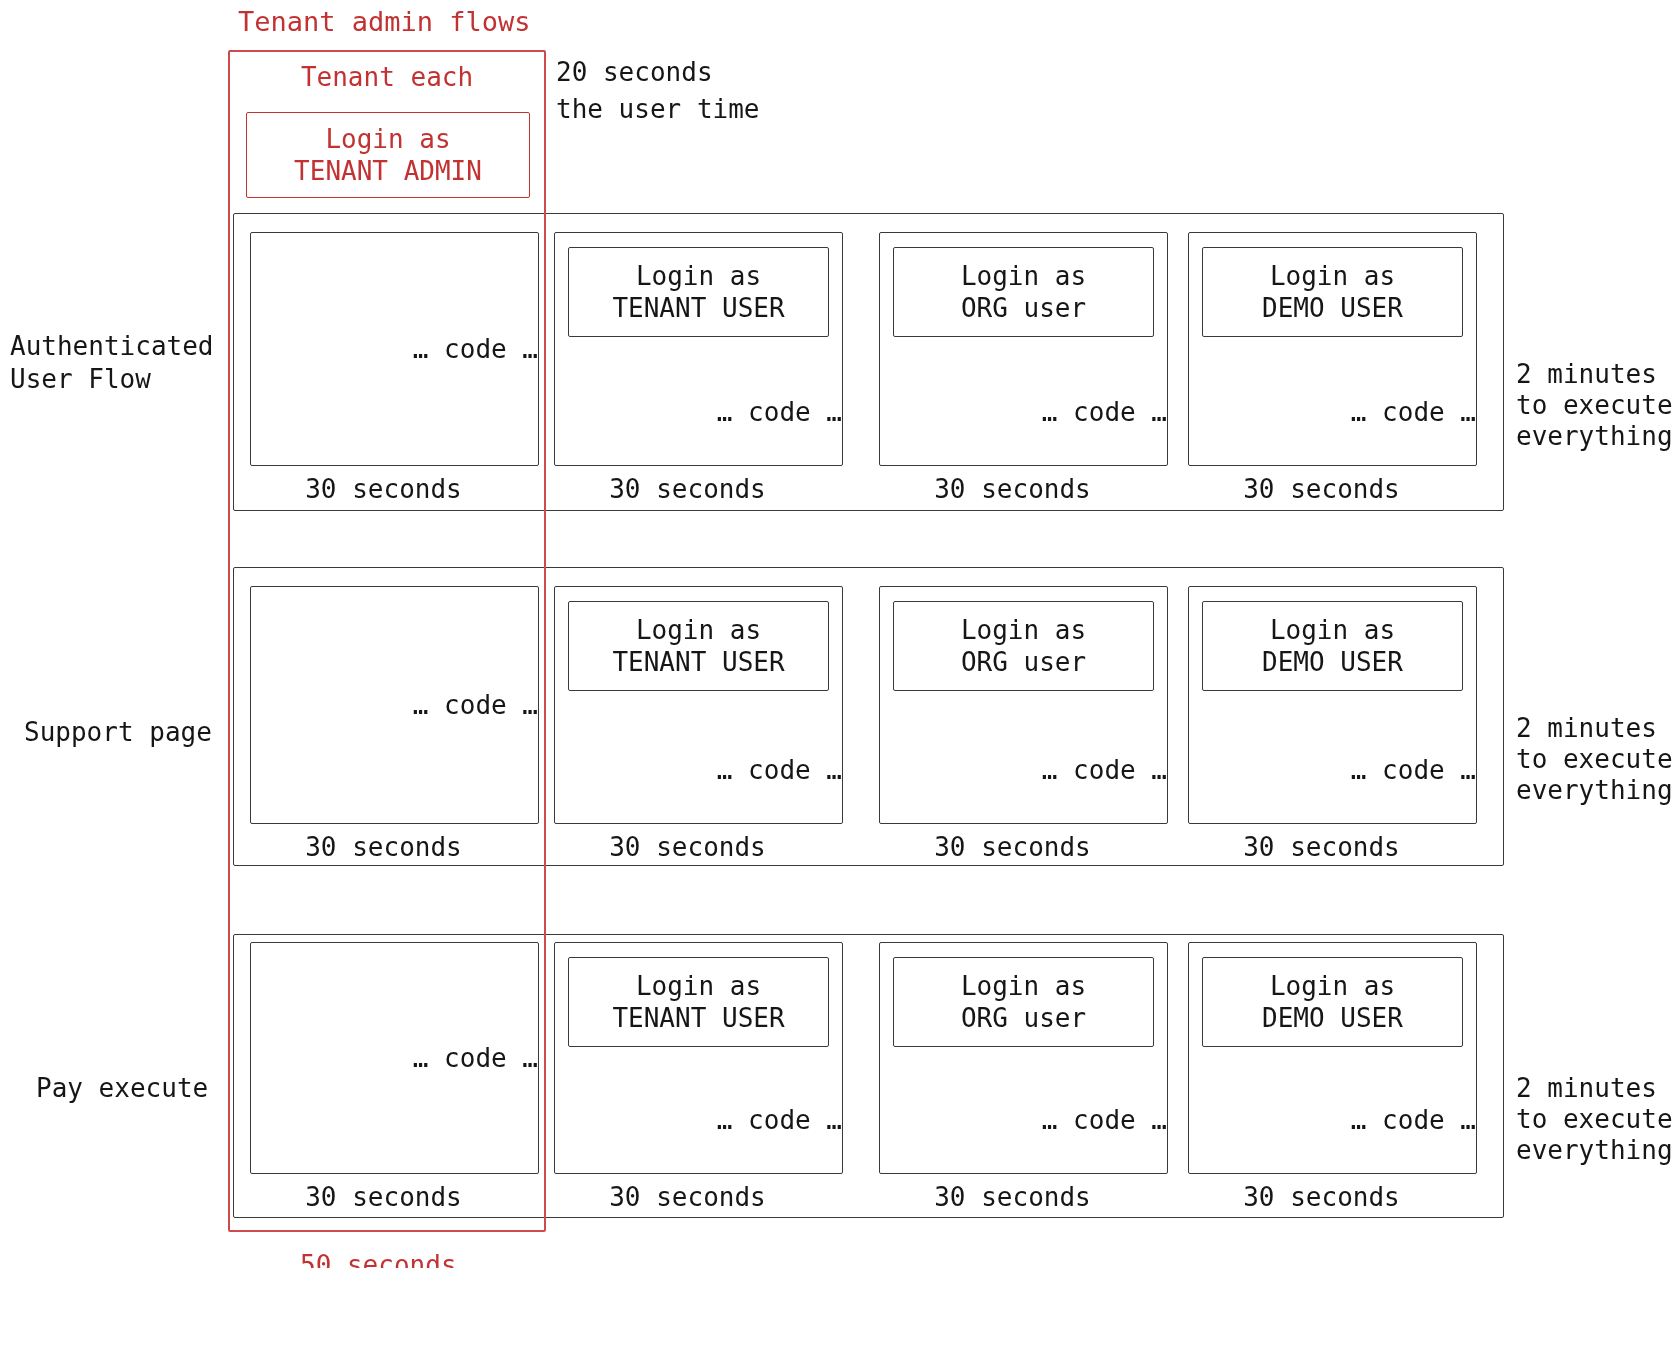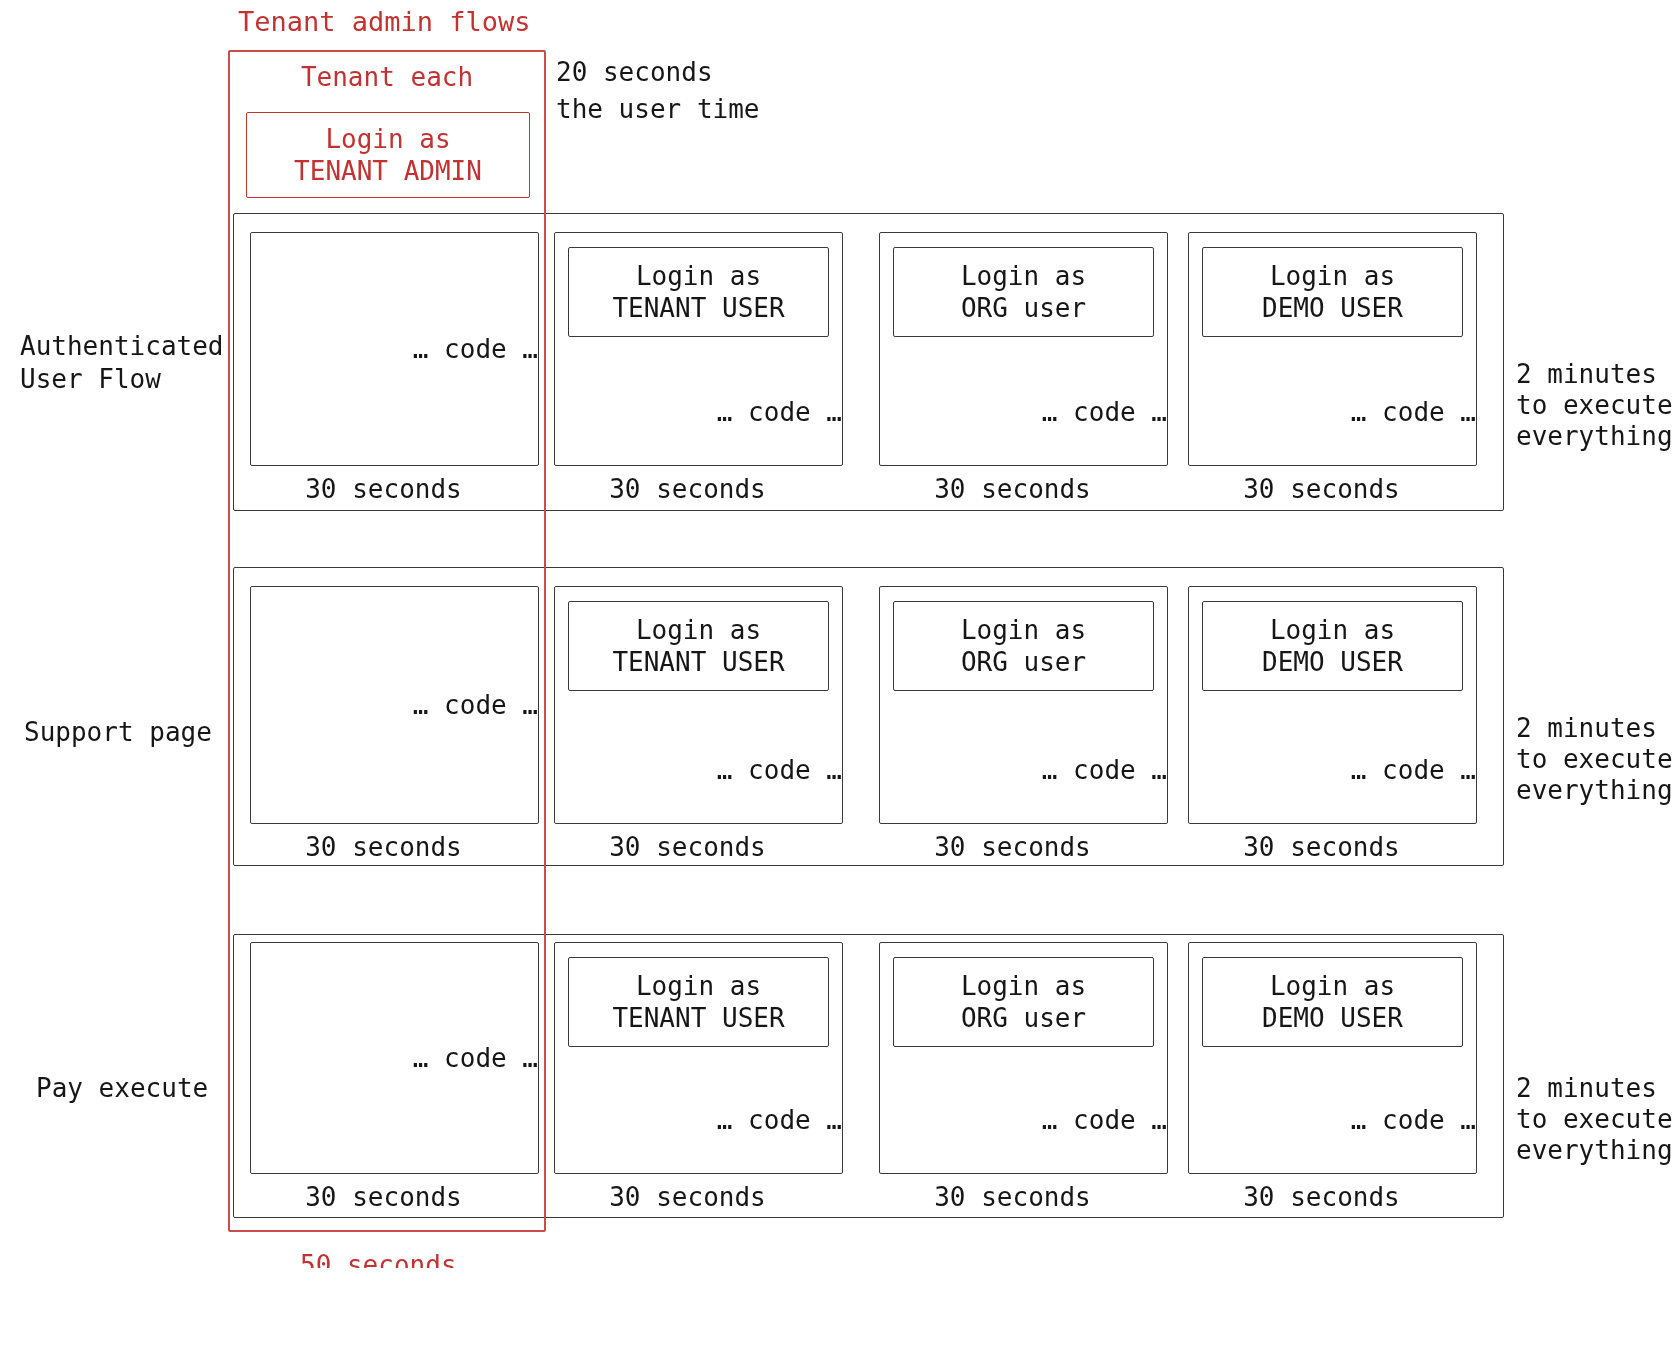"Authenticated" .rl1 { left: 20px -> 10px }
